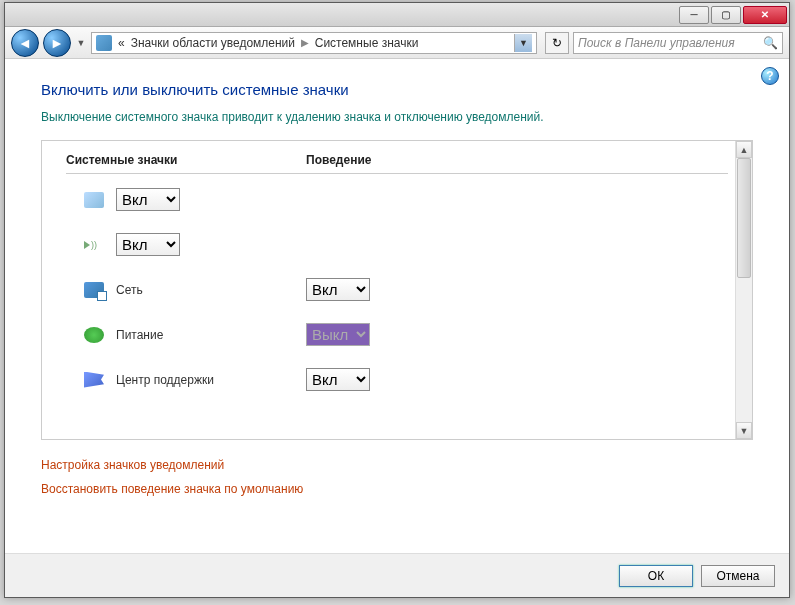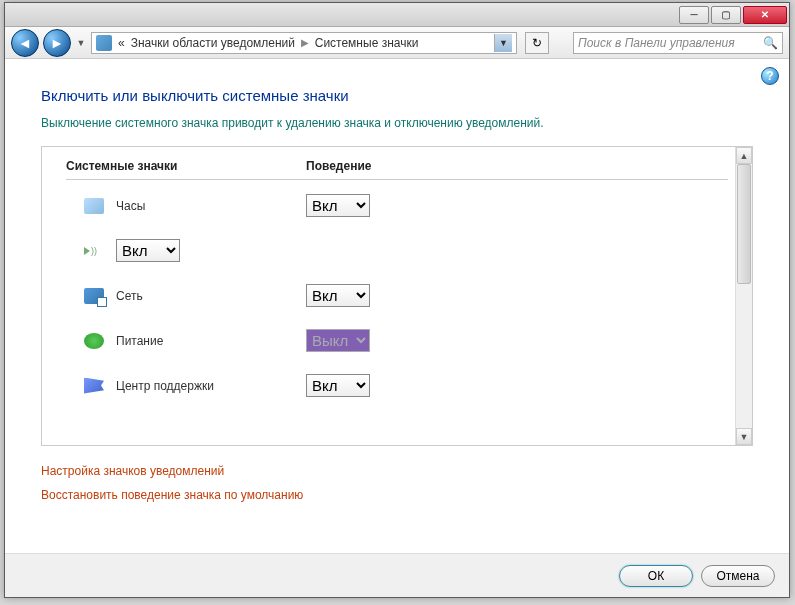"Поиск в Панели управления" .searchbox { margin-left: 20px -> none }
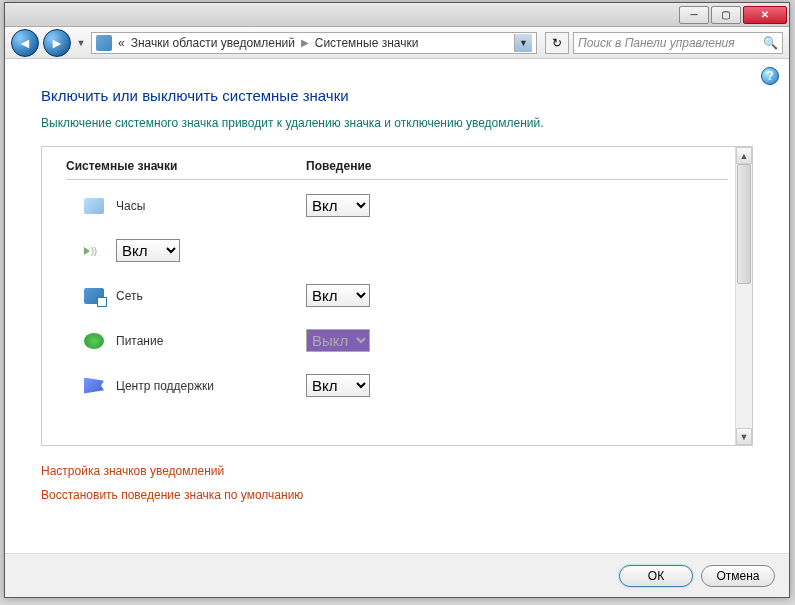"Включить или выключить системные значки" h1 { margin-top: 14px -> 8px }
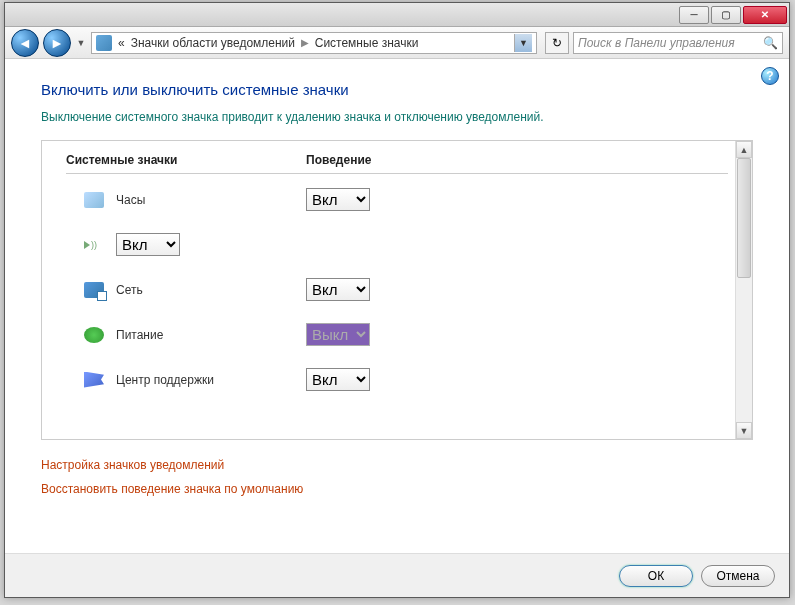"Часы" div.lbl { html: <div>Часы</div> -> none }
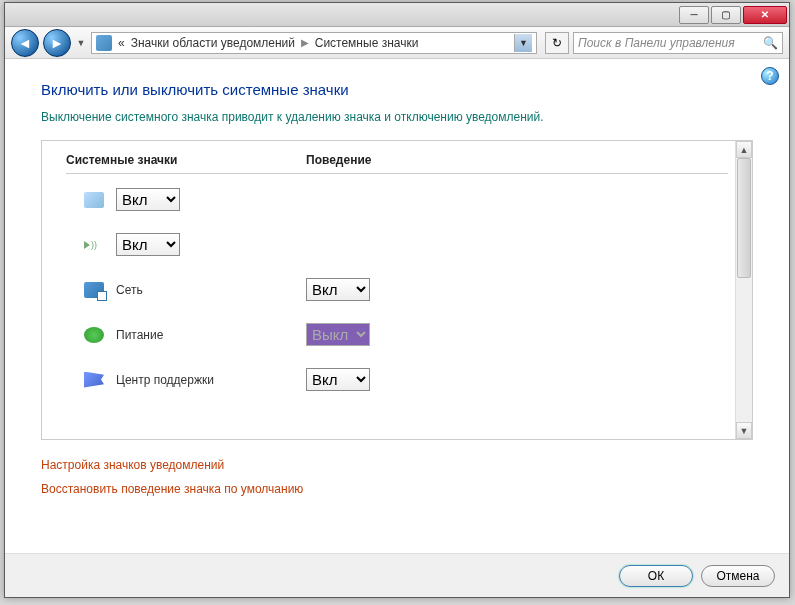"ОК" .btn { border-radius: 11px -> 0 }
